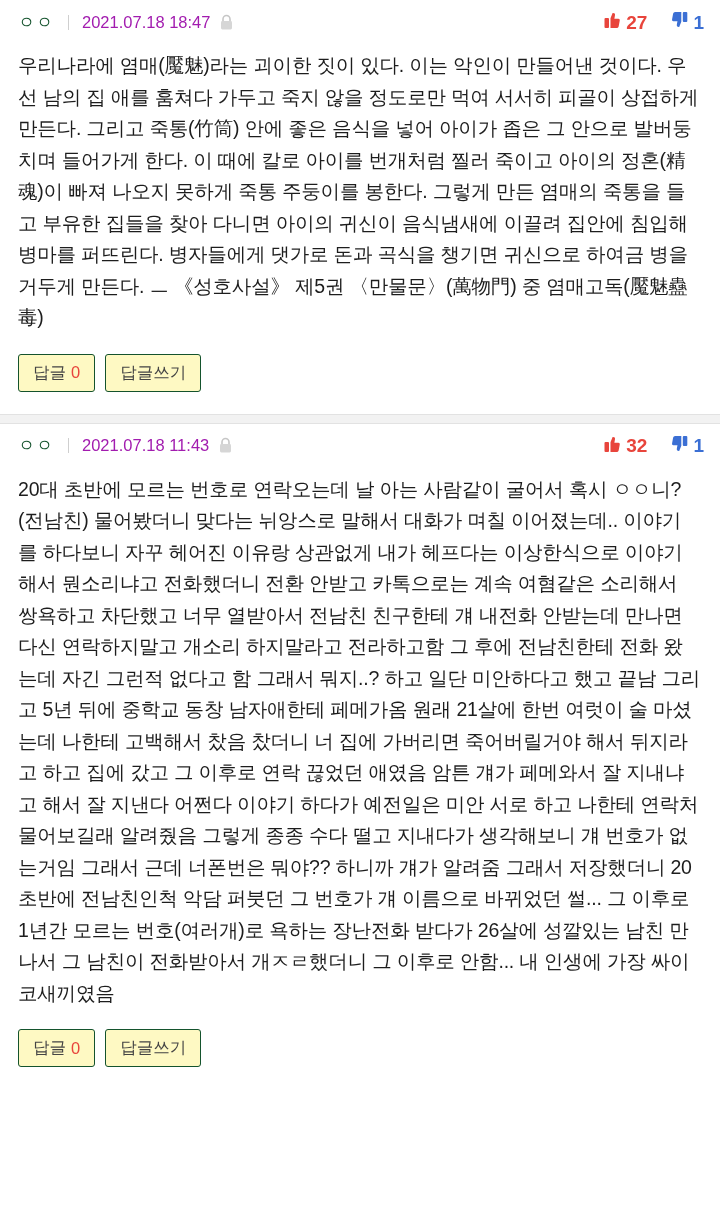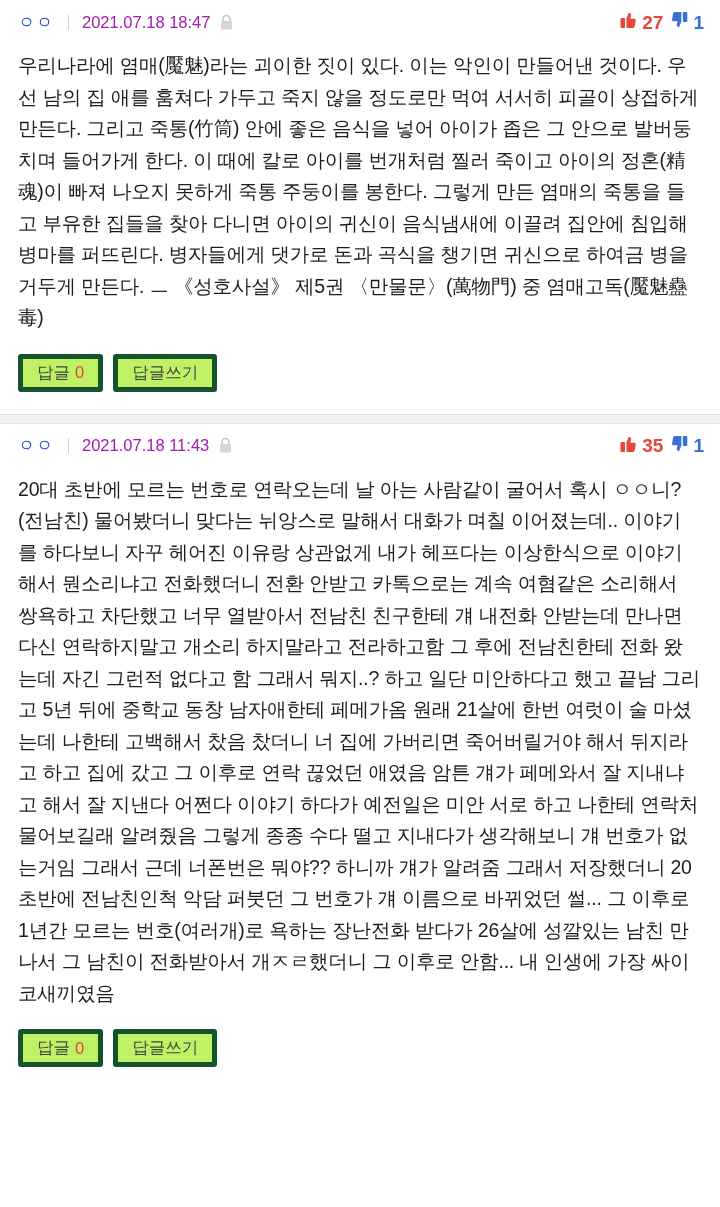"ㅇㅇ" .author { color: #1d4ed8 -> #14532d }
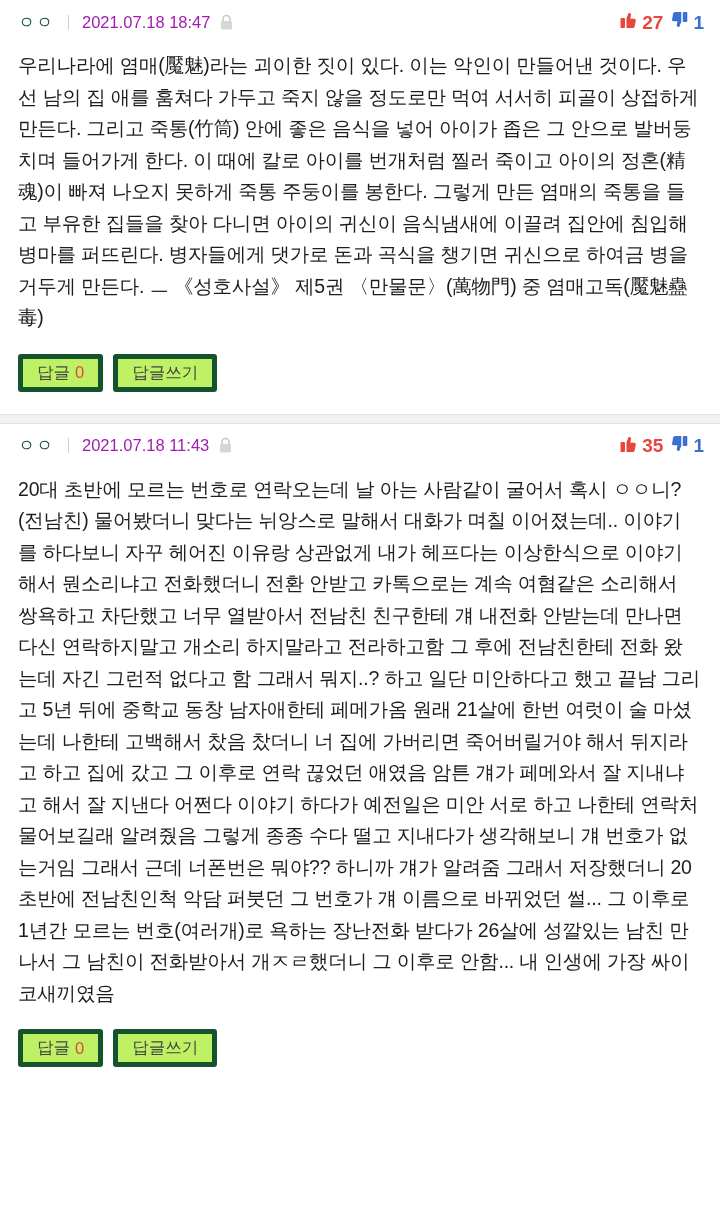"27" .vote.up { margin-right: 8px -> 24px }
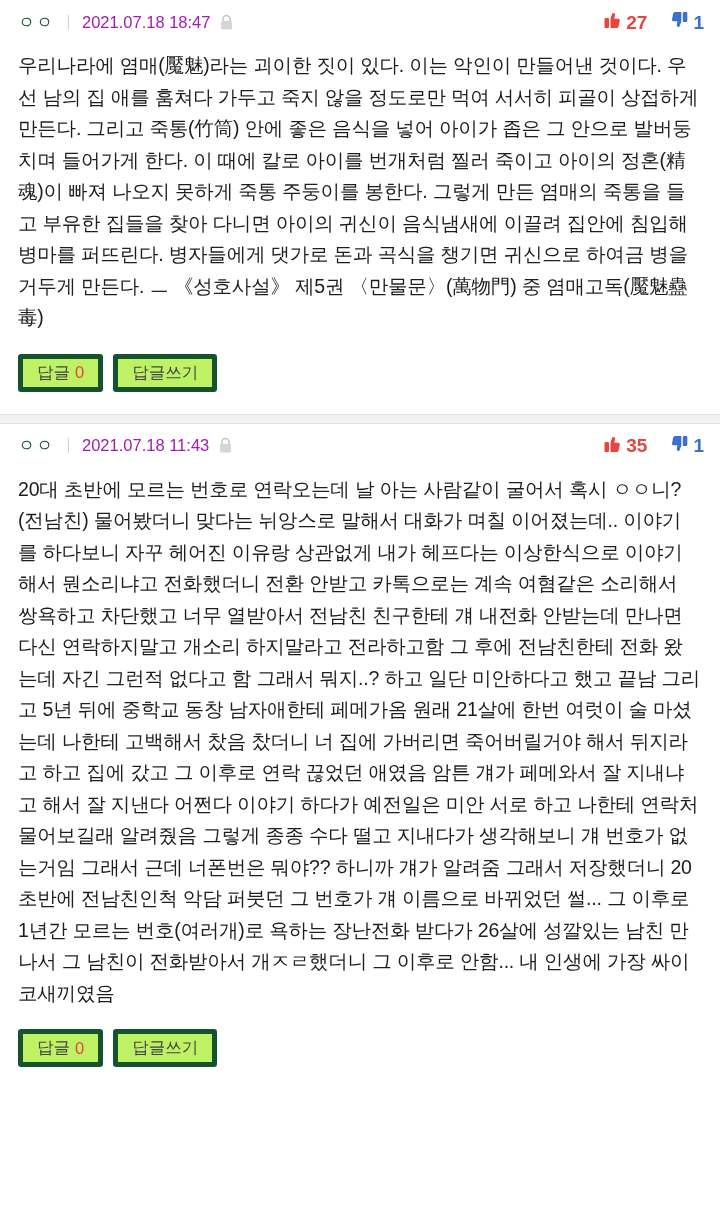"답글" .btn { background: #bef264 -> #fef9c3; border: 5px solid #14532d -> 1px solid #14532d }
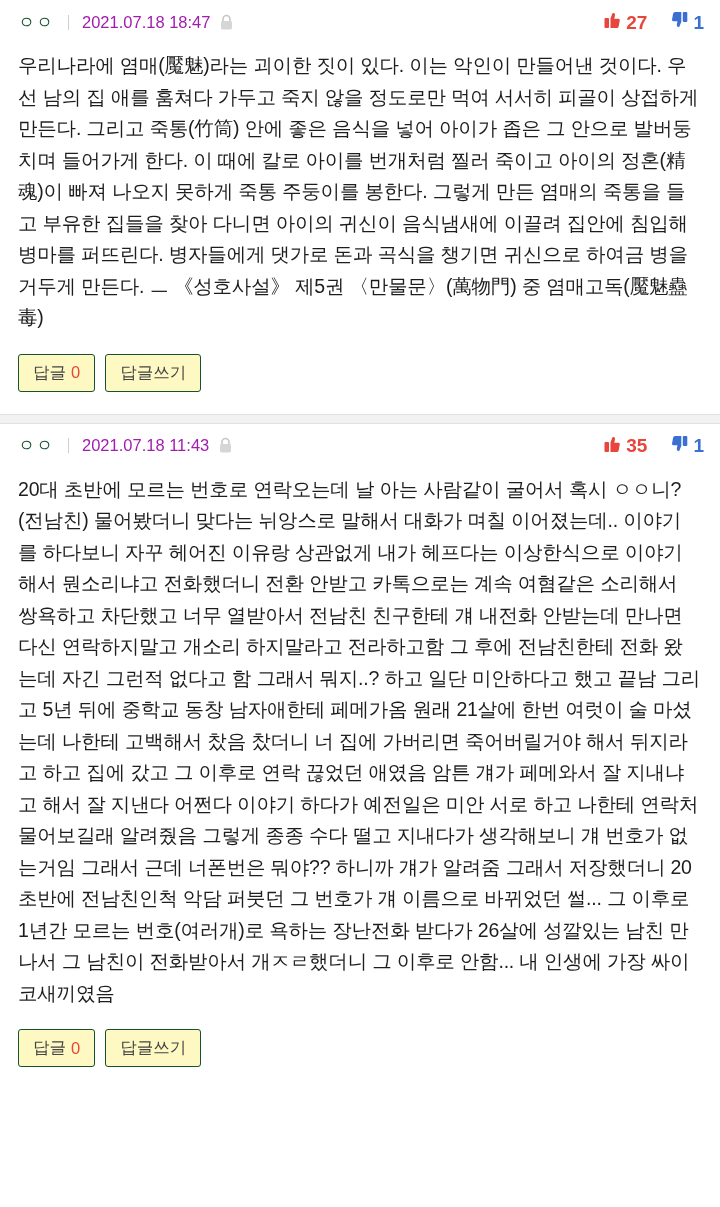"35" span.count { text: 35 -> 32 }
